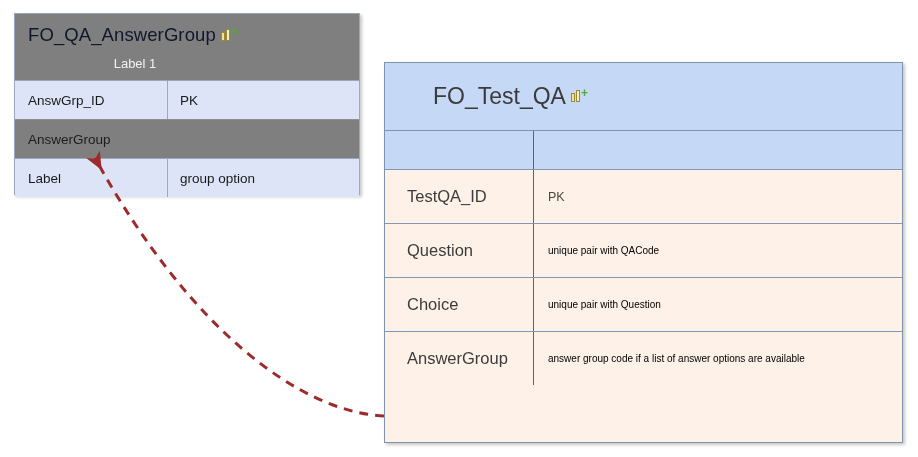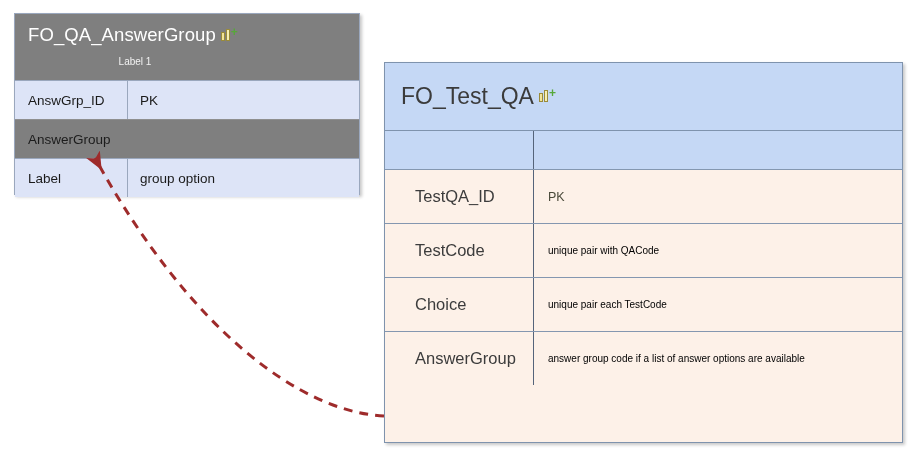"FO_QA_AnswerGroup" #entity-left .title-text { color: #ffffff -> #0f172a }
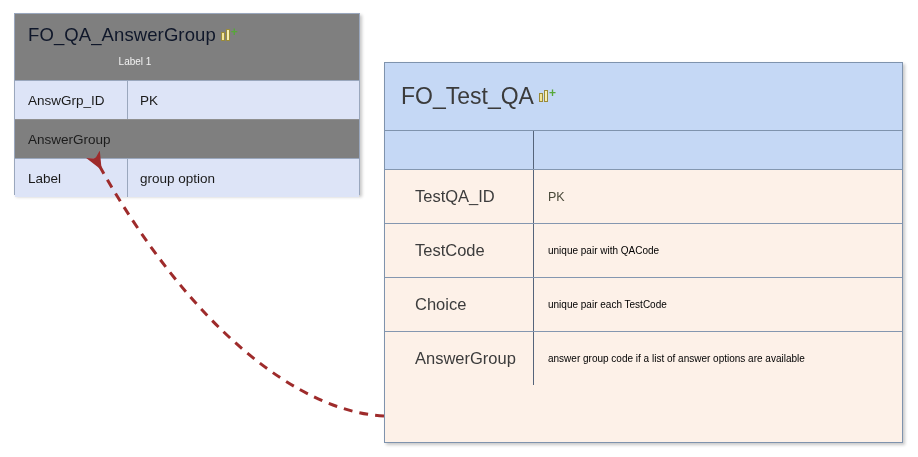"Label 1" #entity-left .label-bar span { font-size: 10px -> 13px }
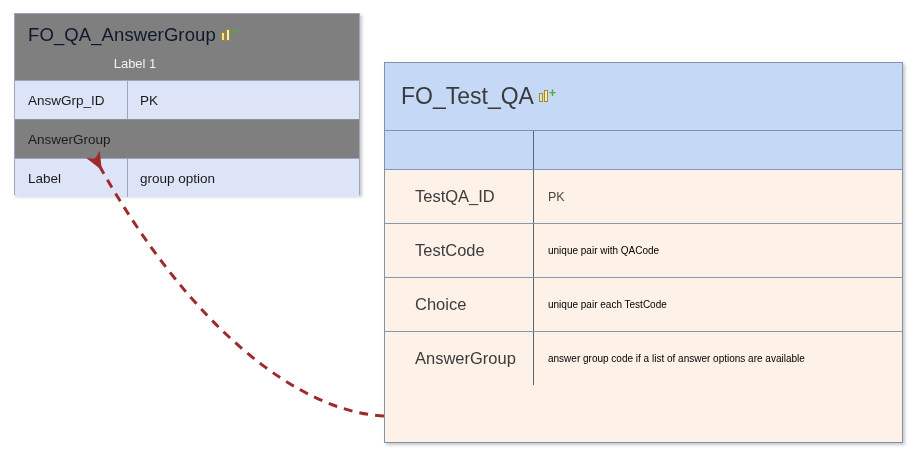"AnswGrp_ID" #entity-left .row { gap: none -> 40px }
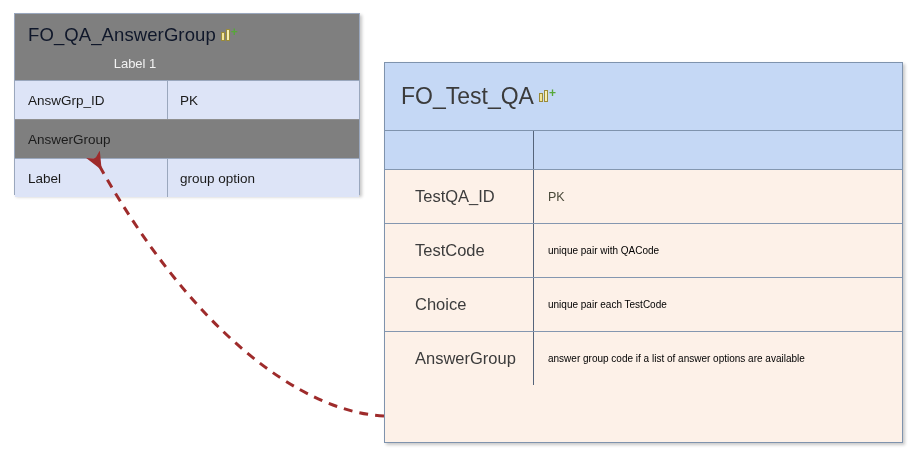"FO_Test_QA" #entity-right .title-bar { padding-left: 16px -> 48px }
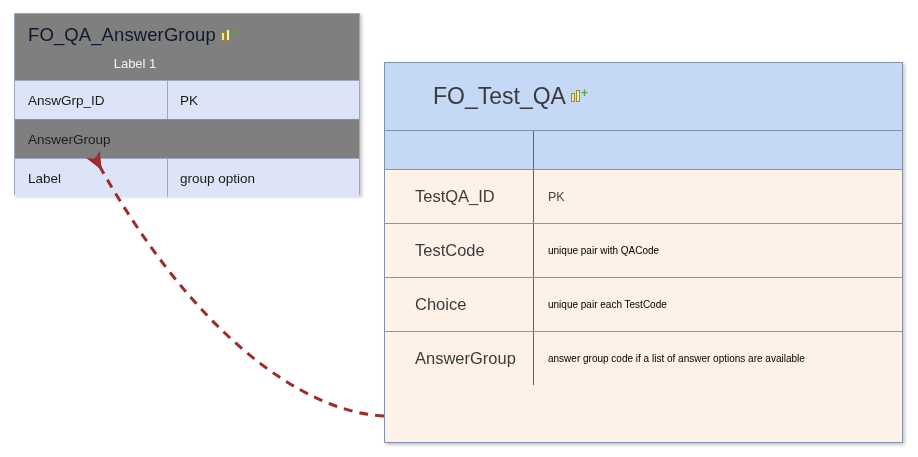"TestQA_ID" #entity-right .cell-name { padding-left: 30px -> 22px }
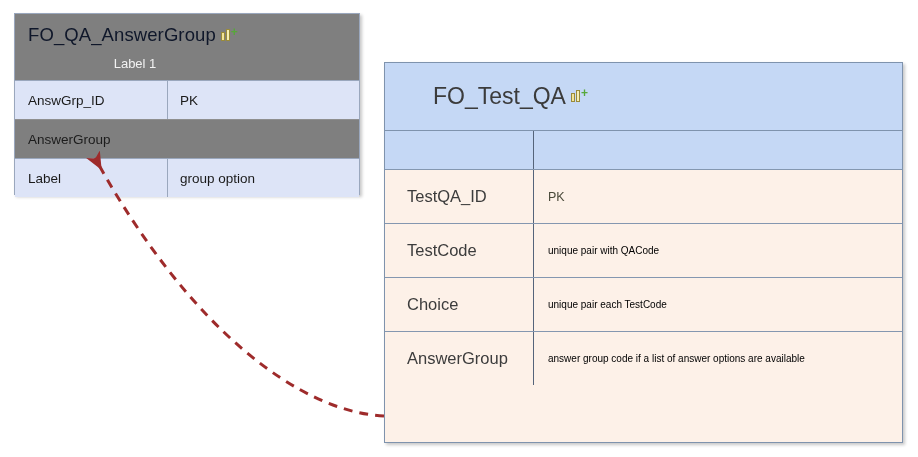"TestCode" div.cell-name { text: TestCode -> Question }
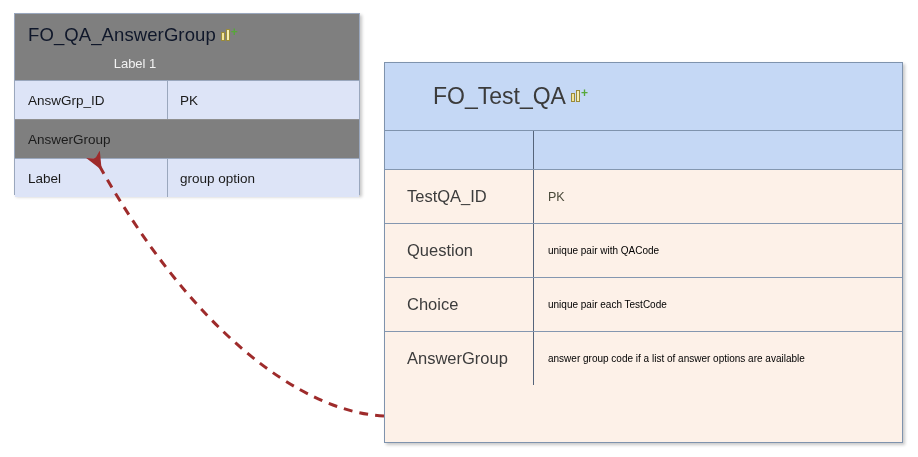"unique pair each TestCode" div.cell-desc { text: each TestCode -> with Question }
